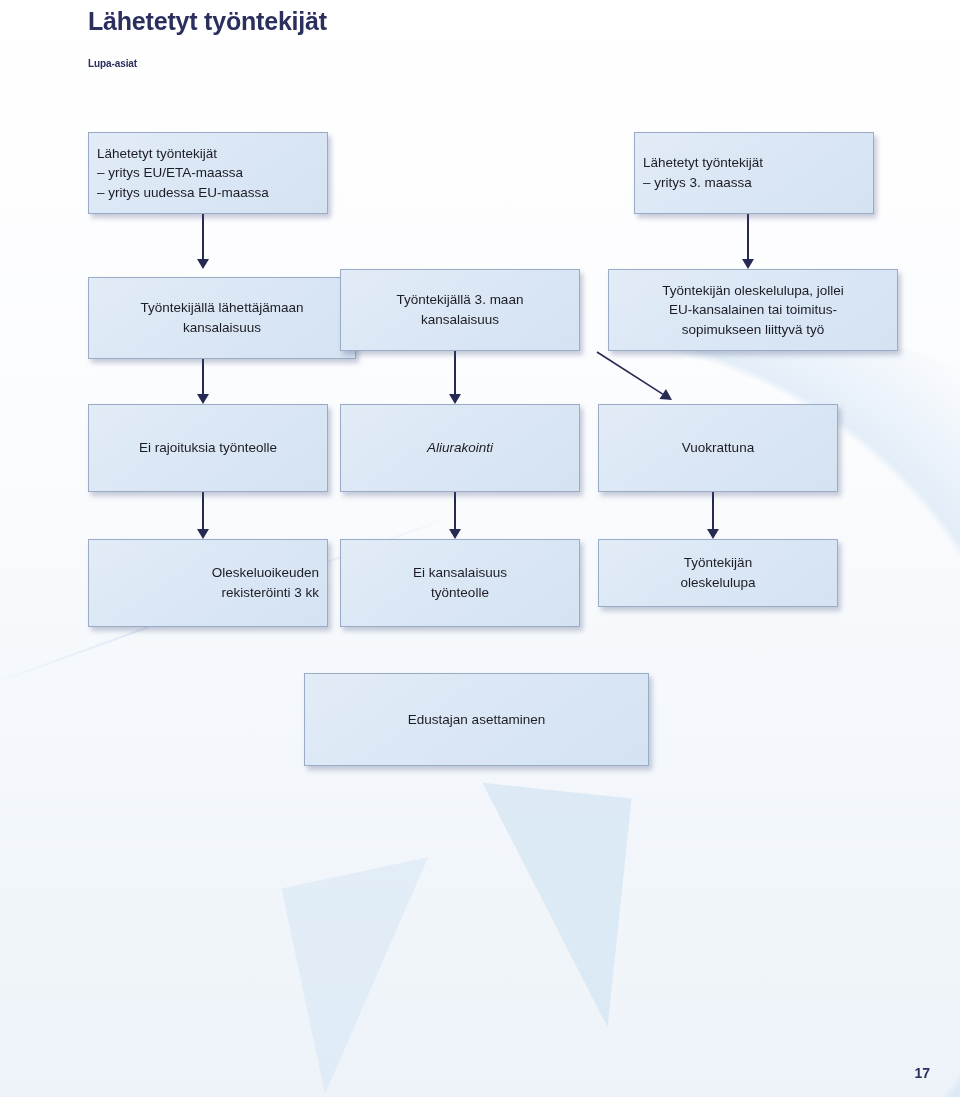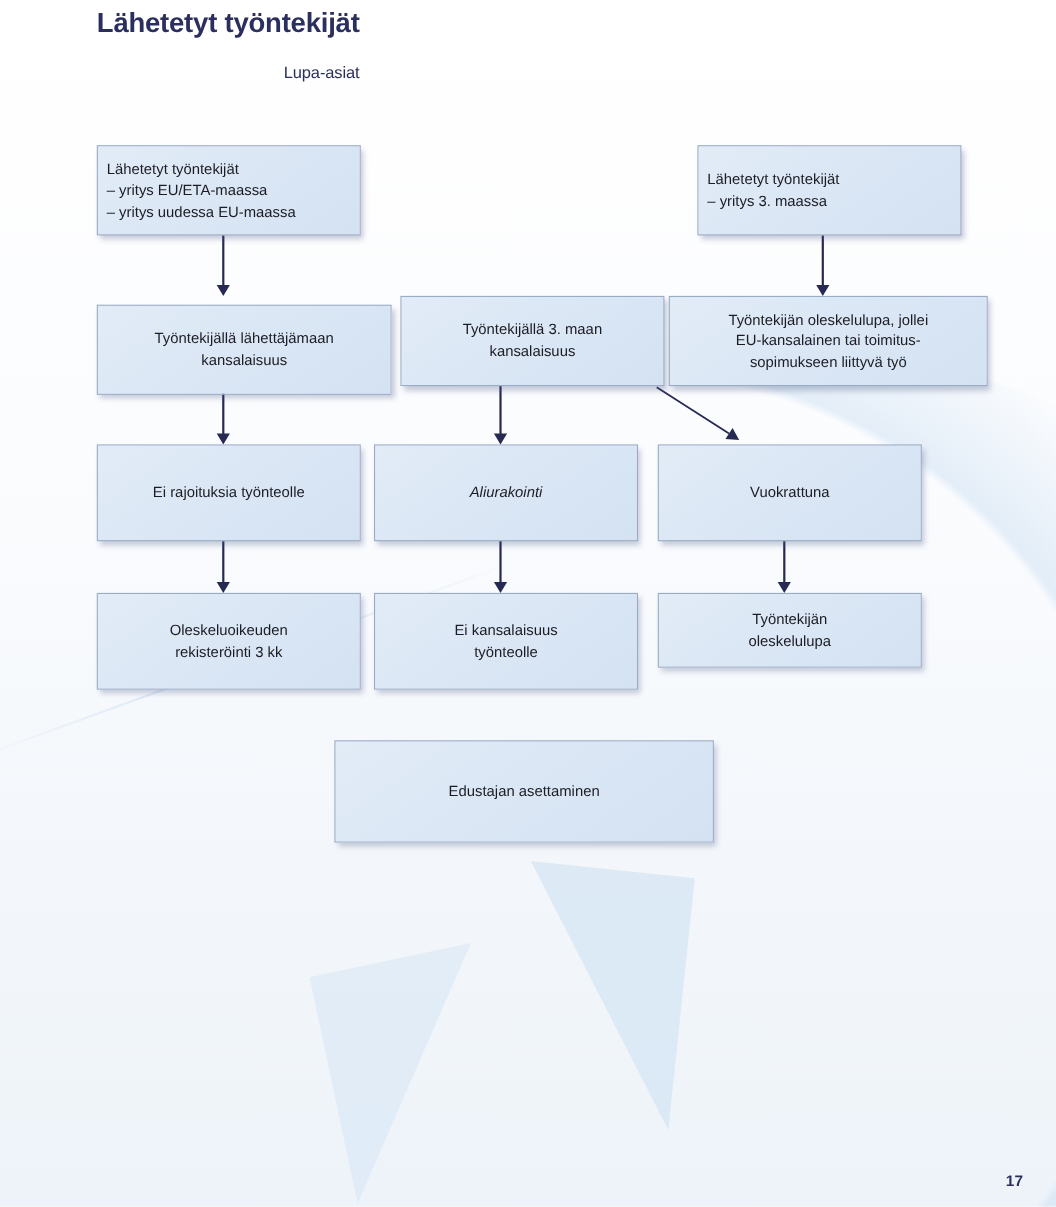"Lupa-asiat" #page-subtitle { font-size: 15px -> 10px; font-weight: normal -> bold; text-align: right -> none }
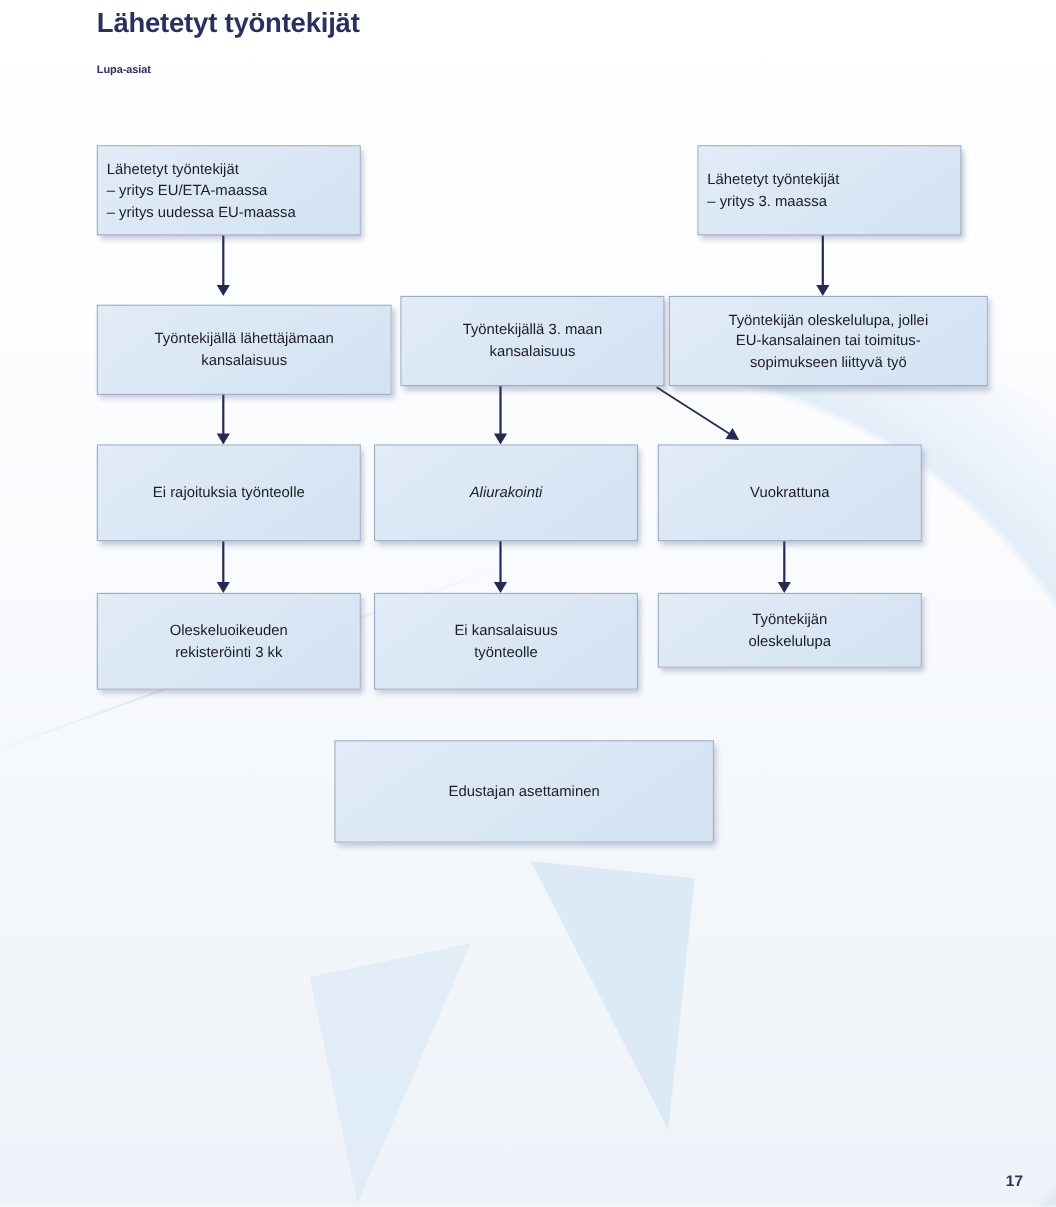"Työntekijällä 3. maan" div.node { margin-left: 24px -> none }
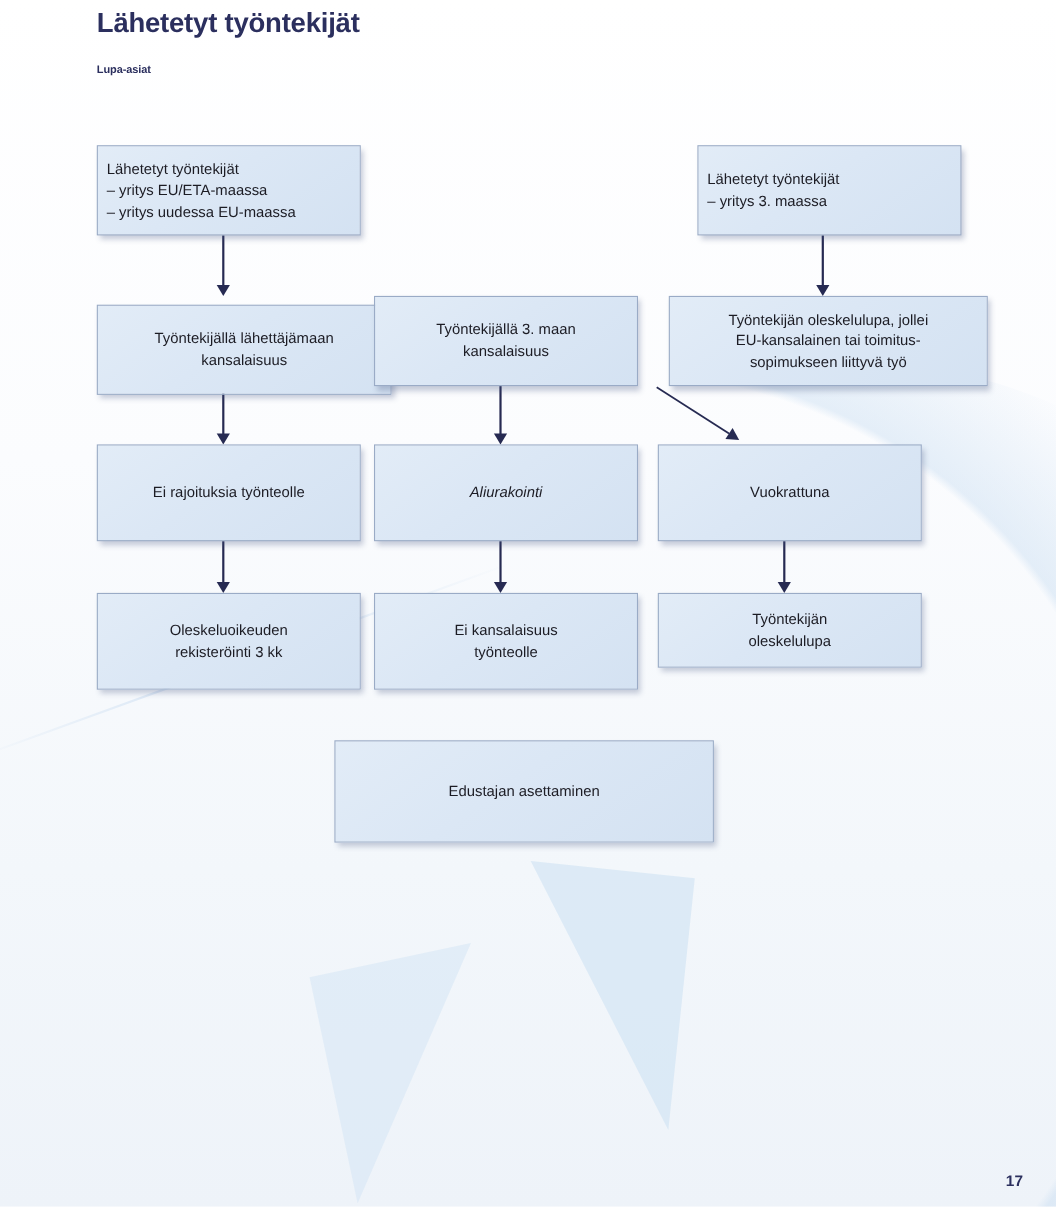"Oleskeluoikeuden" div.node { text-align: none -> right }
